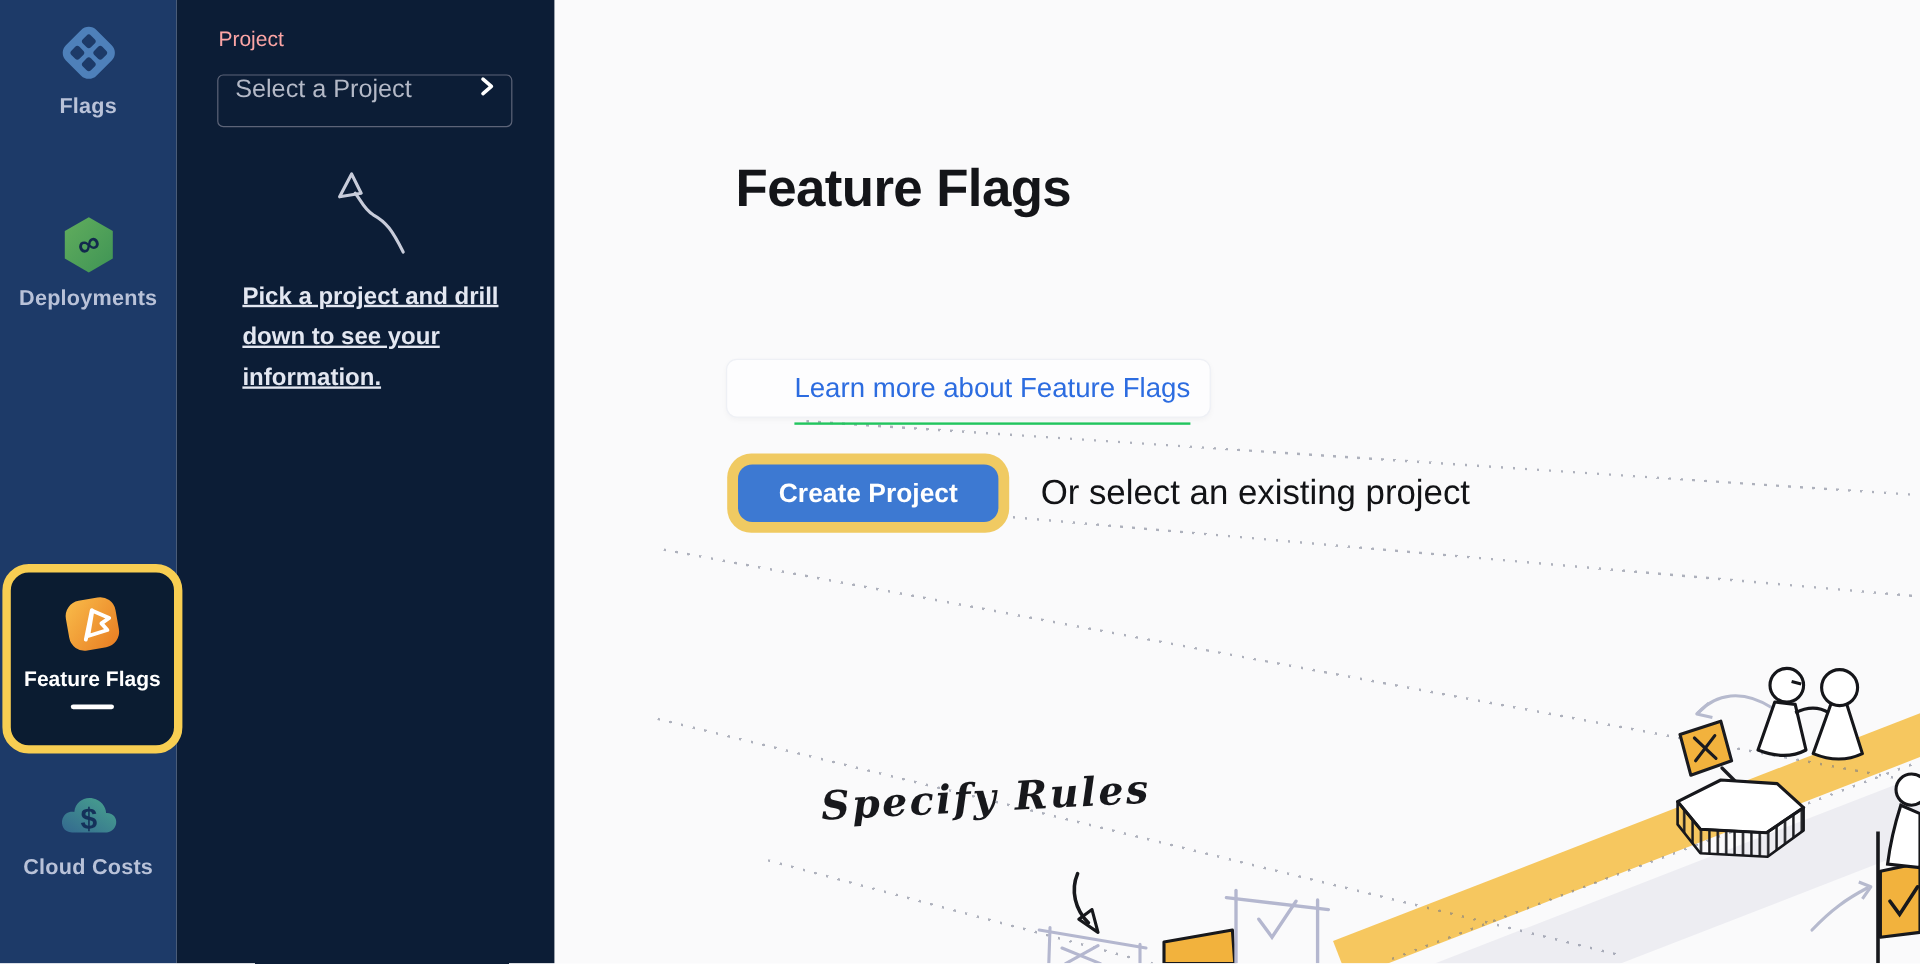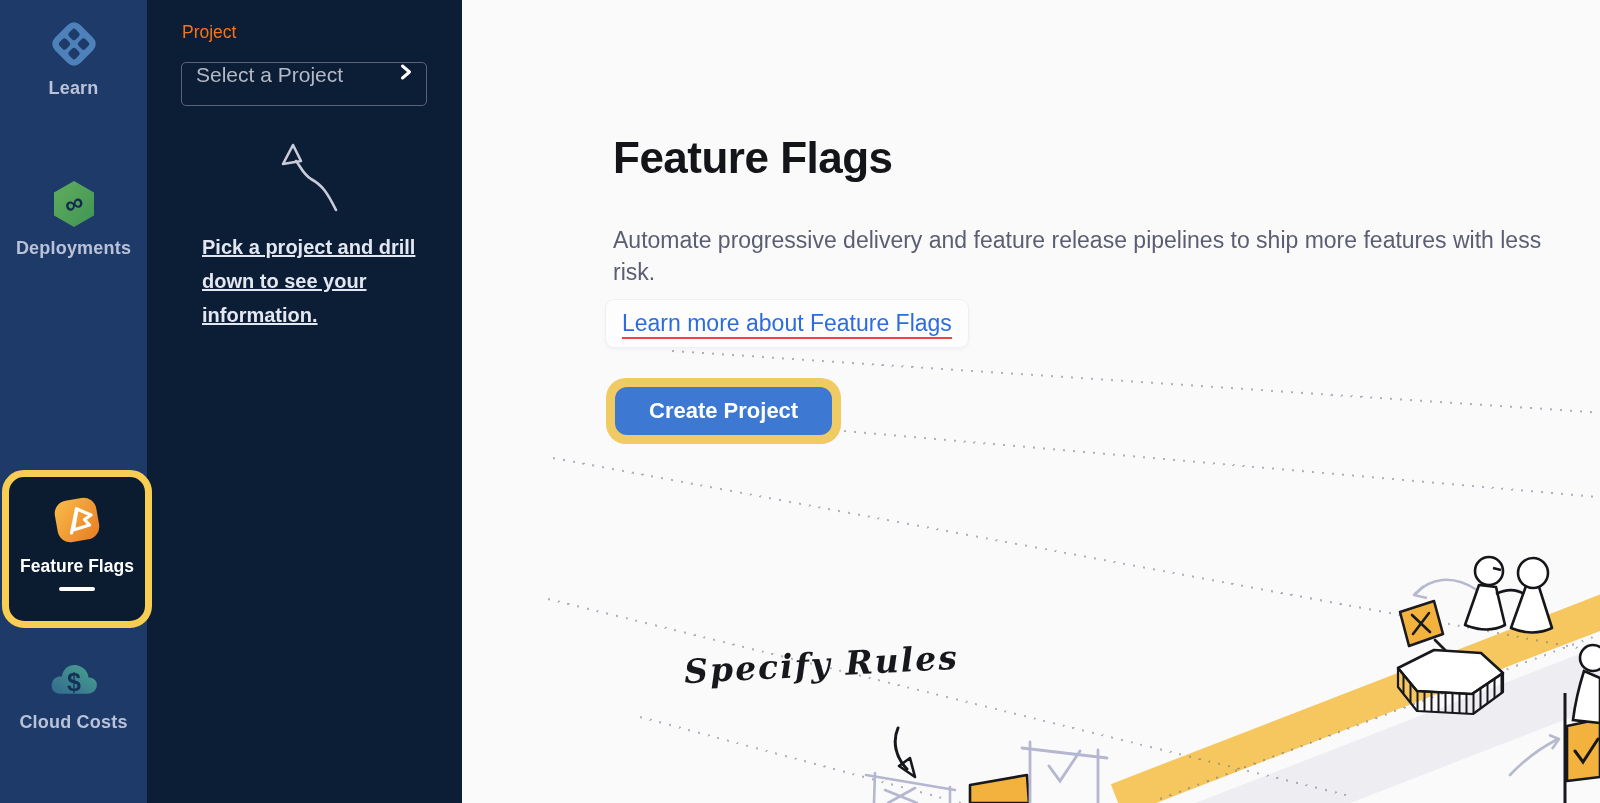"Project" .field-label { color: #f97316 -> #fca5a5 }
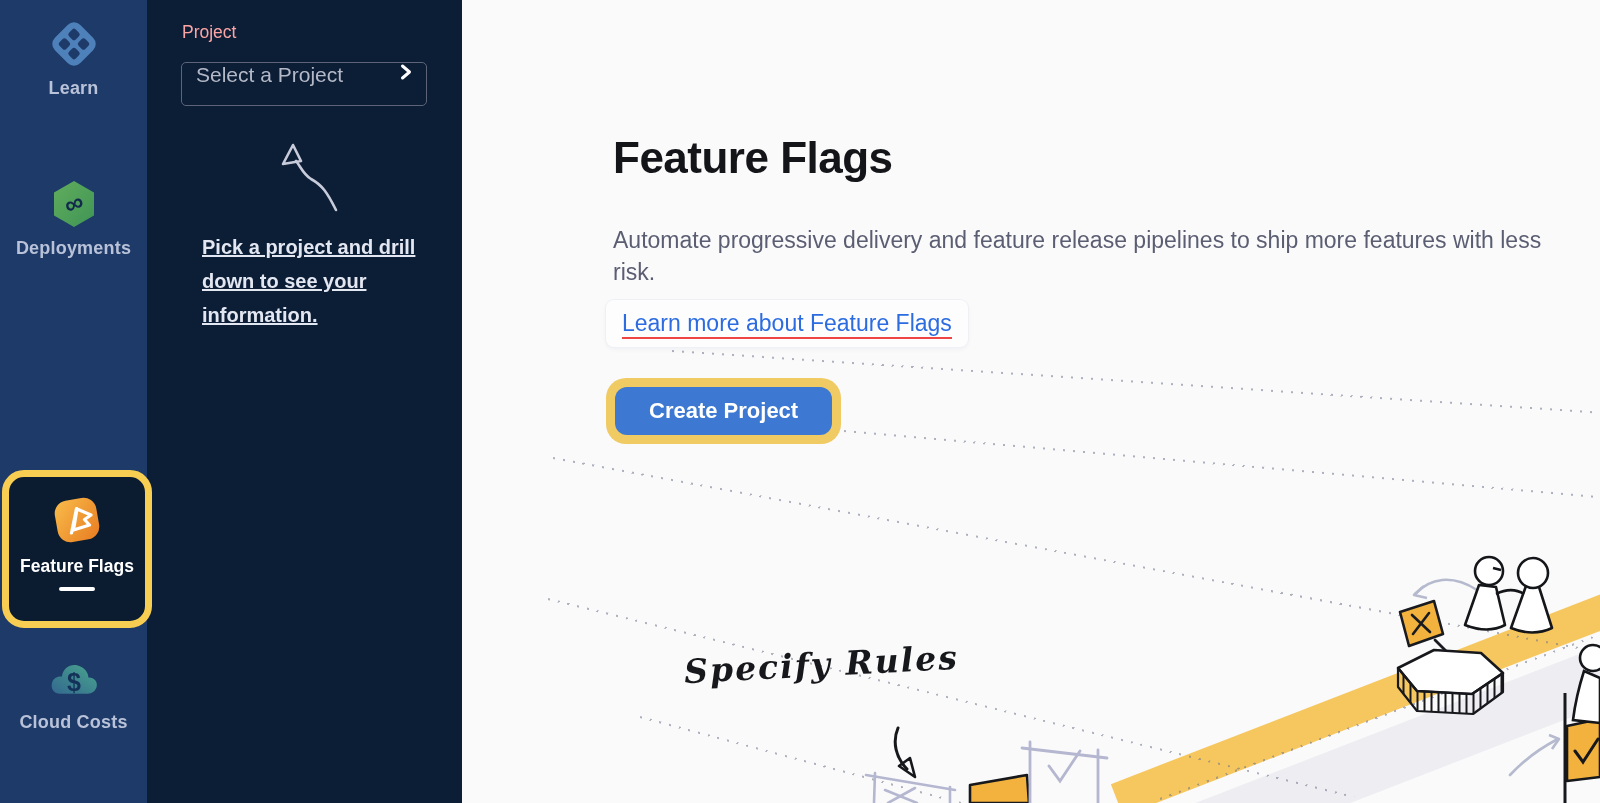"Learn" span.rlabel { text: Learn -> Flags }
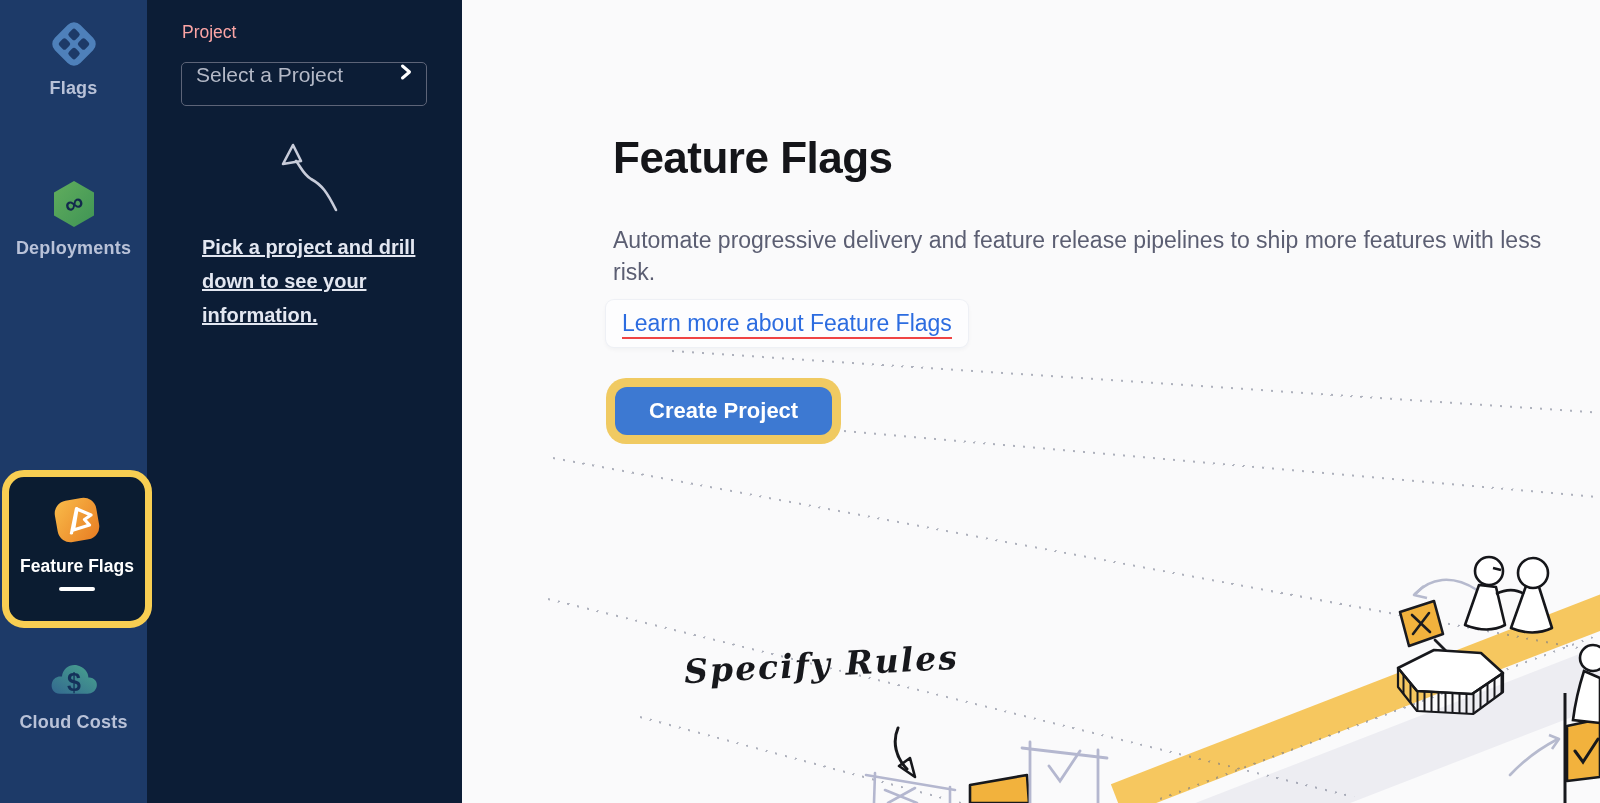"Automate progressive delivery and" p.desc { html: <p>Automate progressive delivery and feature release pipelines to ship more features with less risk.</p> -> none }
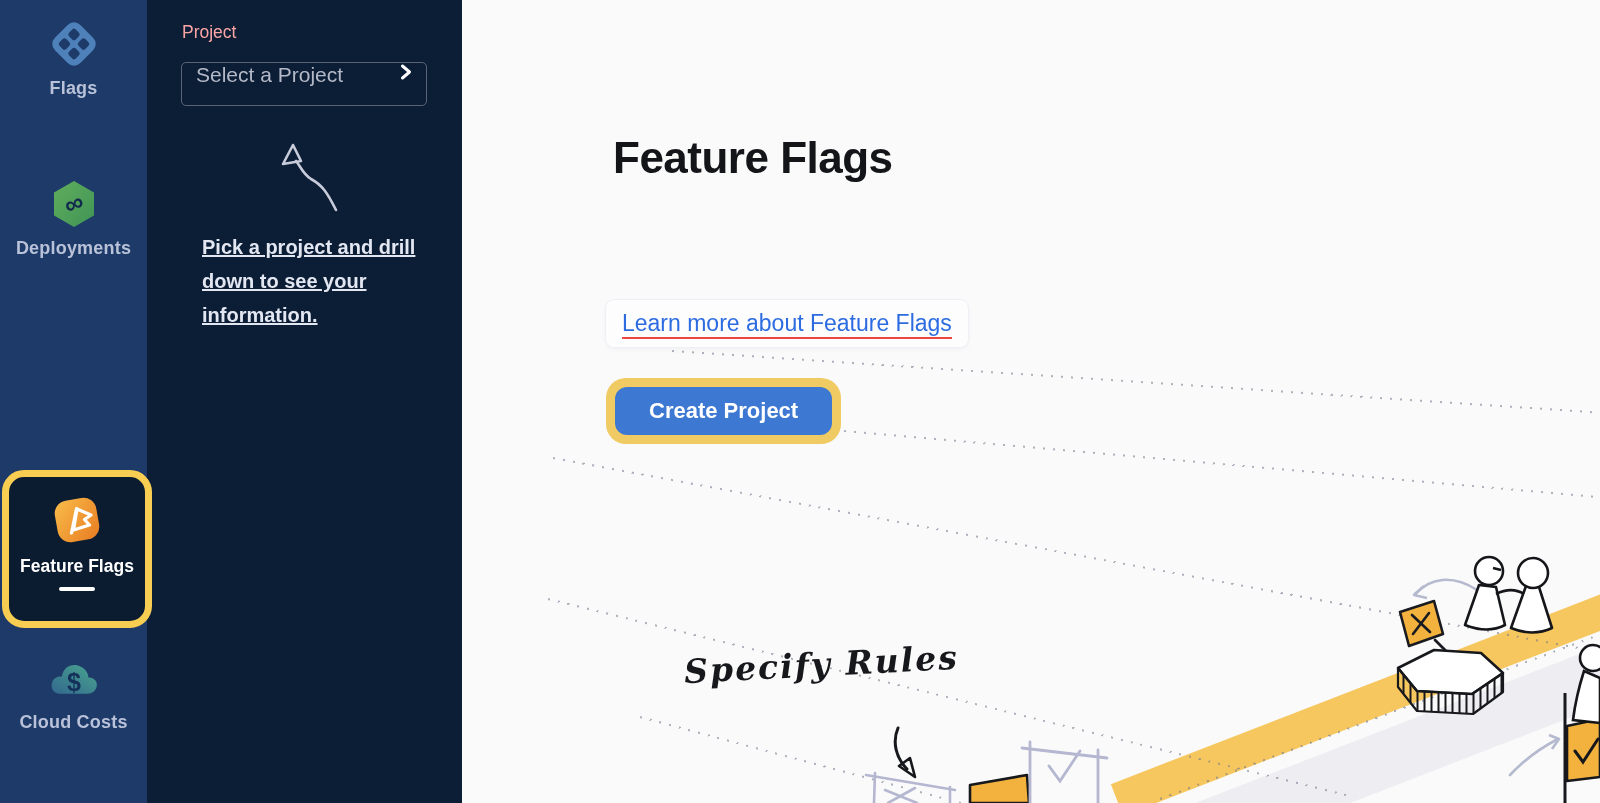"Learn more about Feature Flags" .link { border-bottom: 2px solid #ef4444 -> 2px solid #22c55e; margin-left: none -> 40px; padding-bottom: 1px -> 16px }
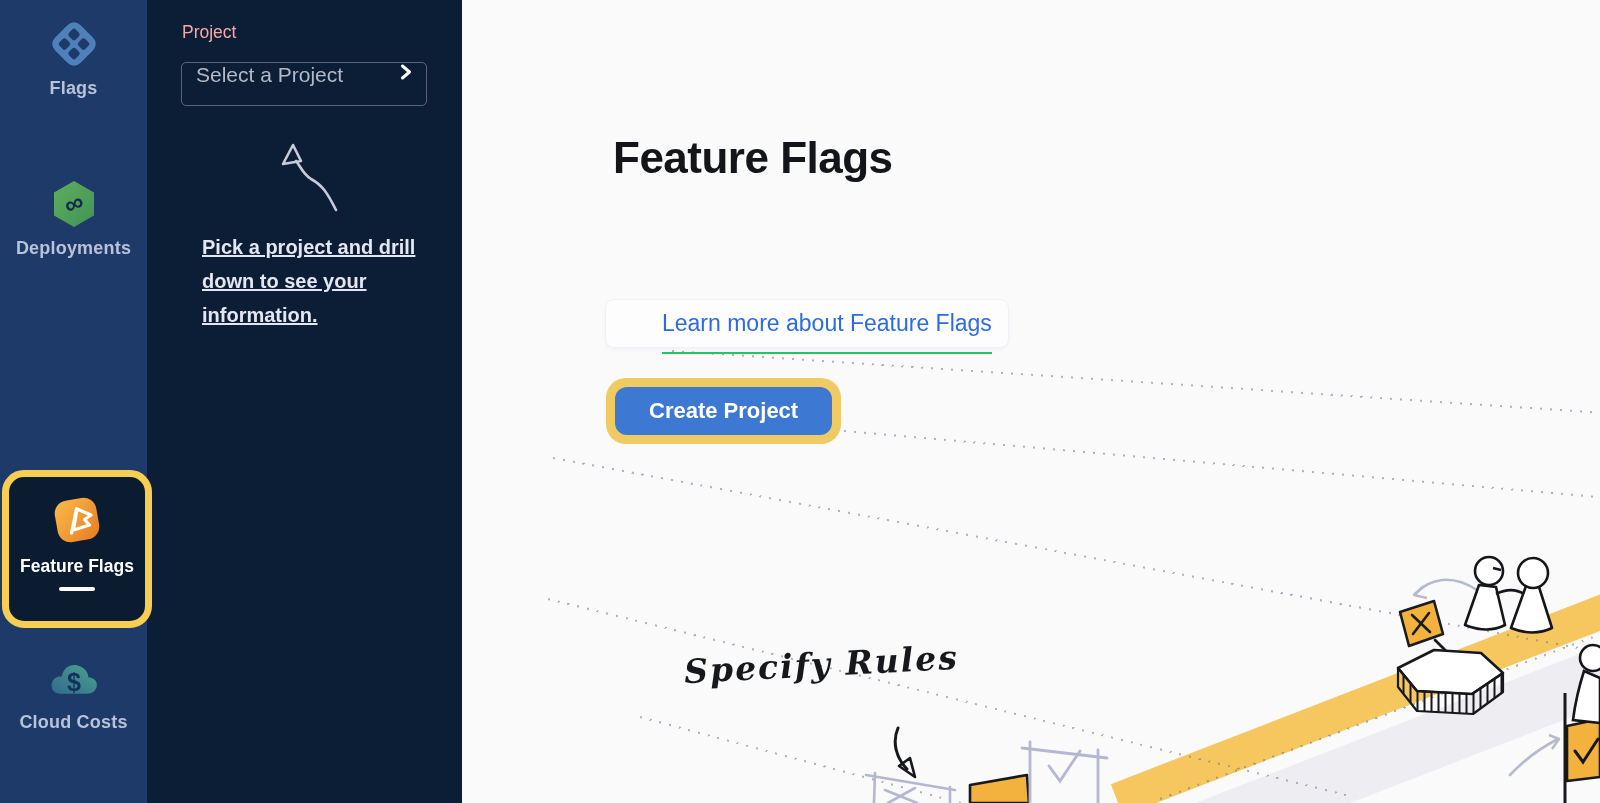"Or select an existing project" span.or-text { html: none -> <span>Or select an existing project</span> }
